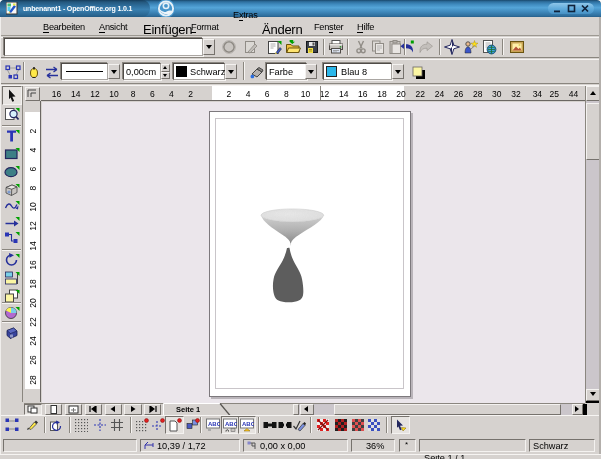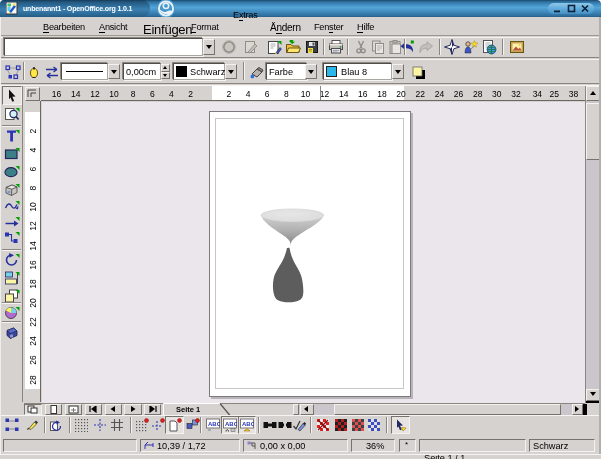"Ändern" div.a { font-size: 10px -> 13px; left: 270px -> 262px }
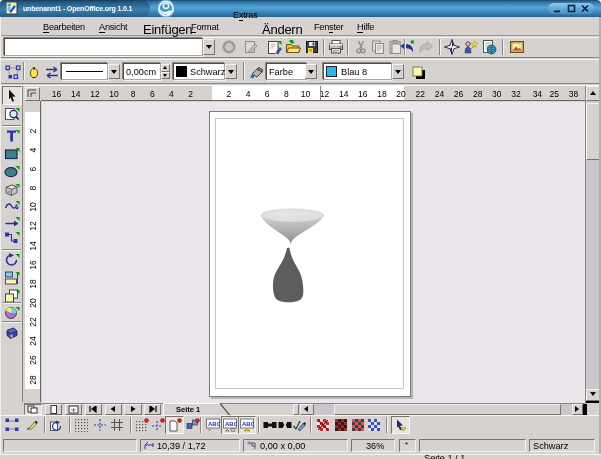"38" div.a { text: 38 -> 44 }
